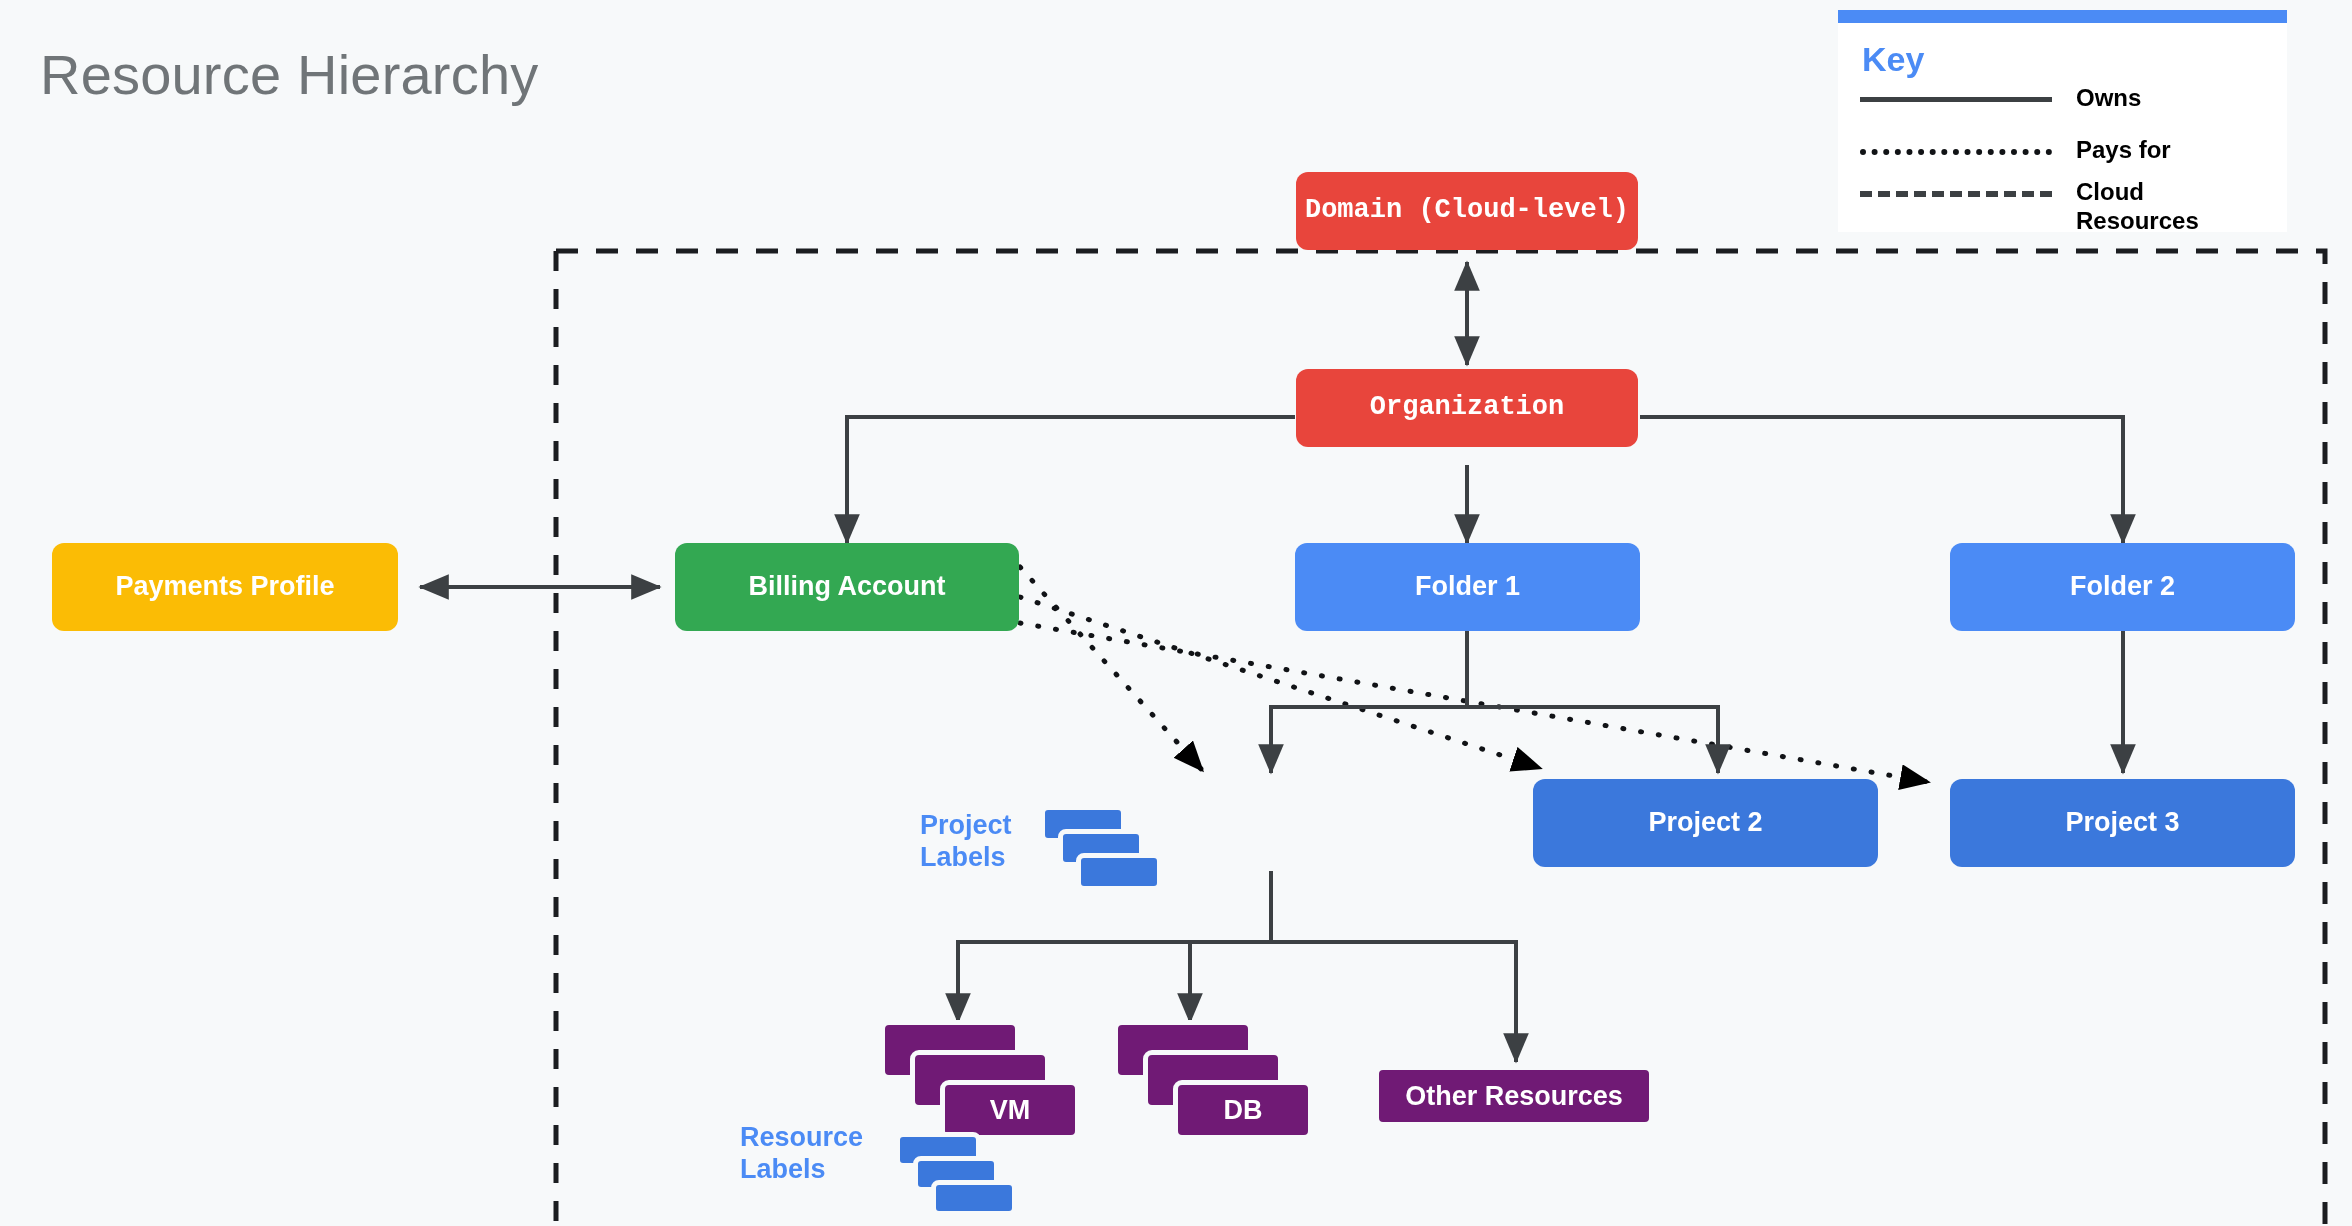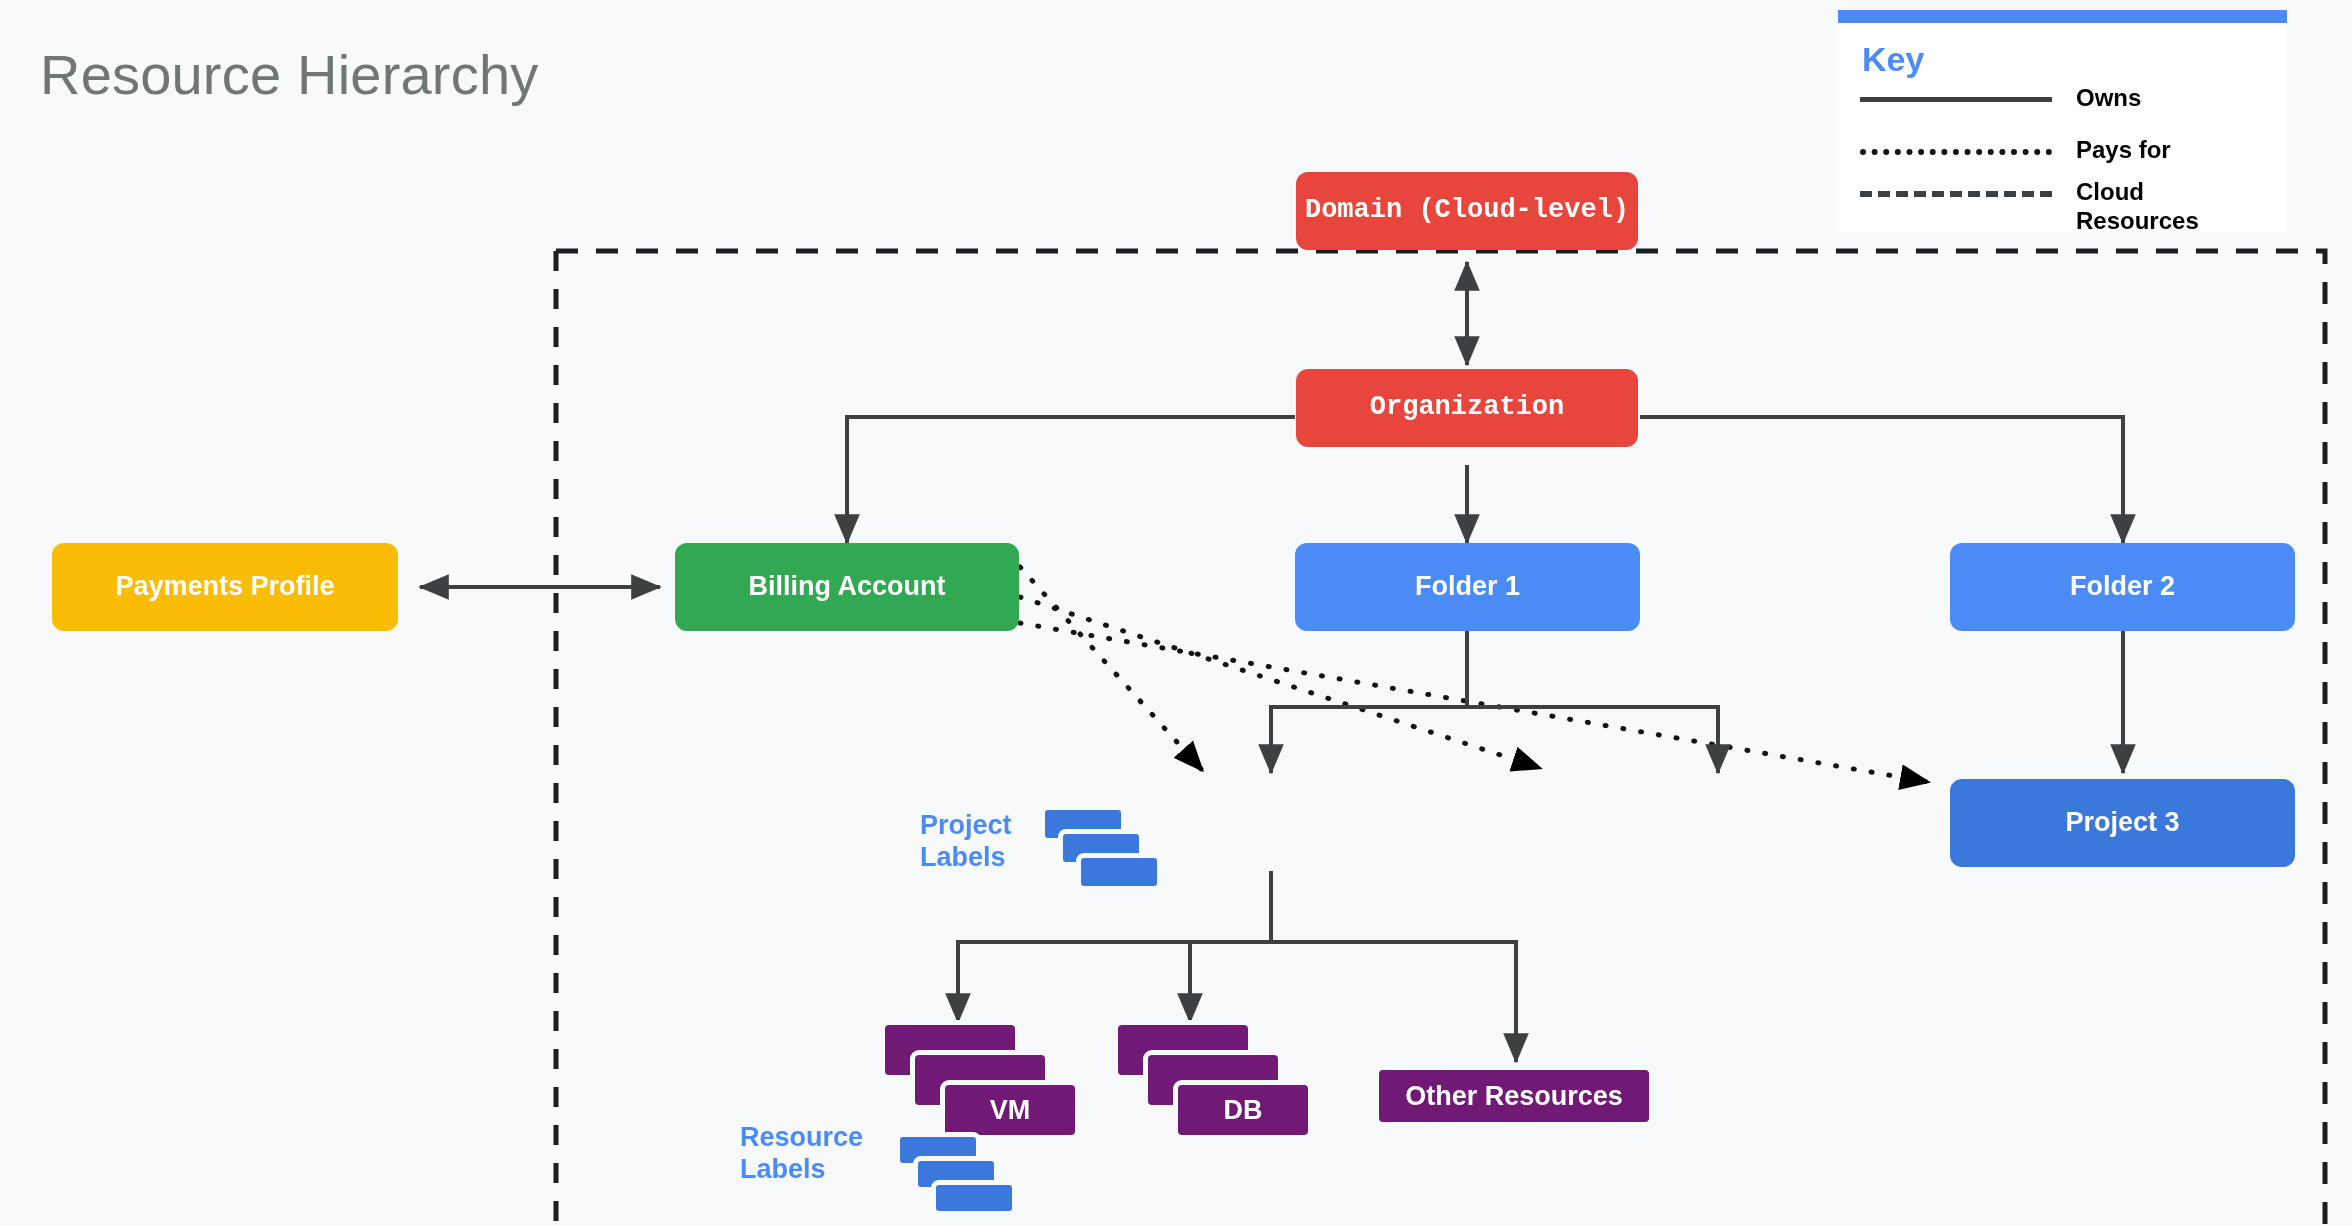"Project 2" div.node { html: none -> <div> <span>Project 2</span> </div> }
